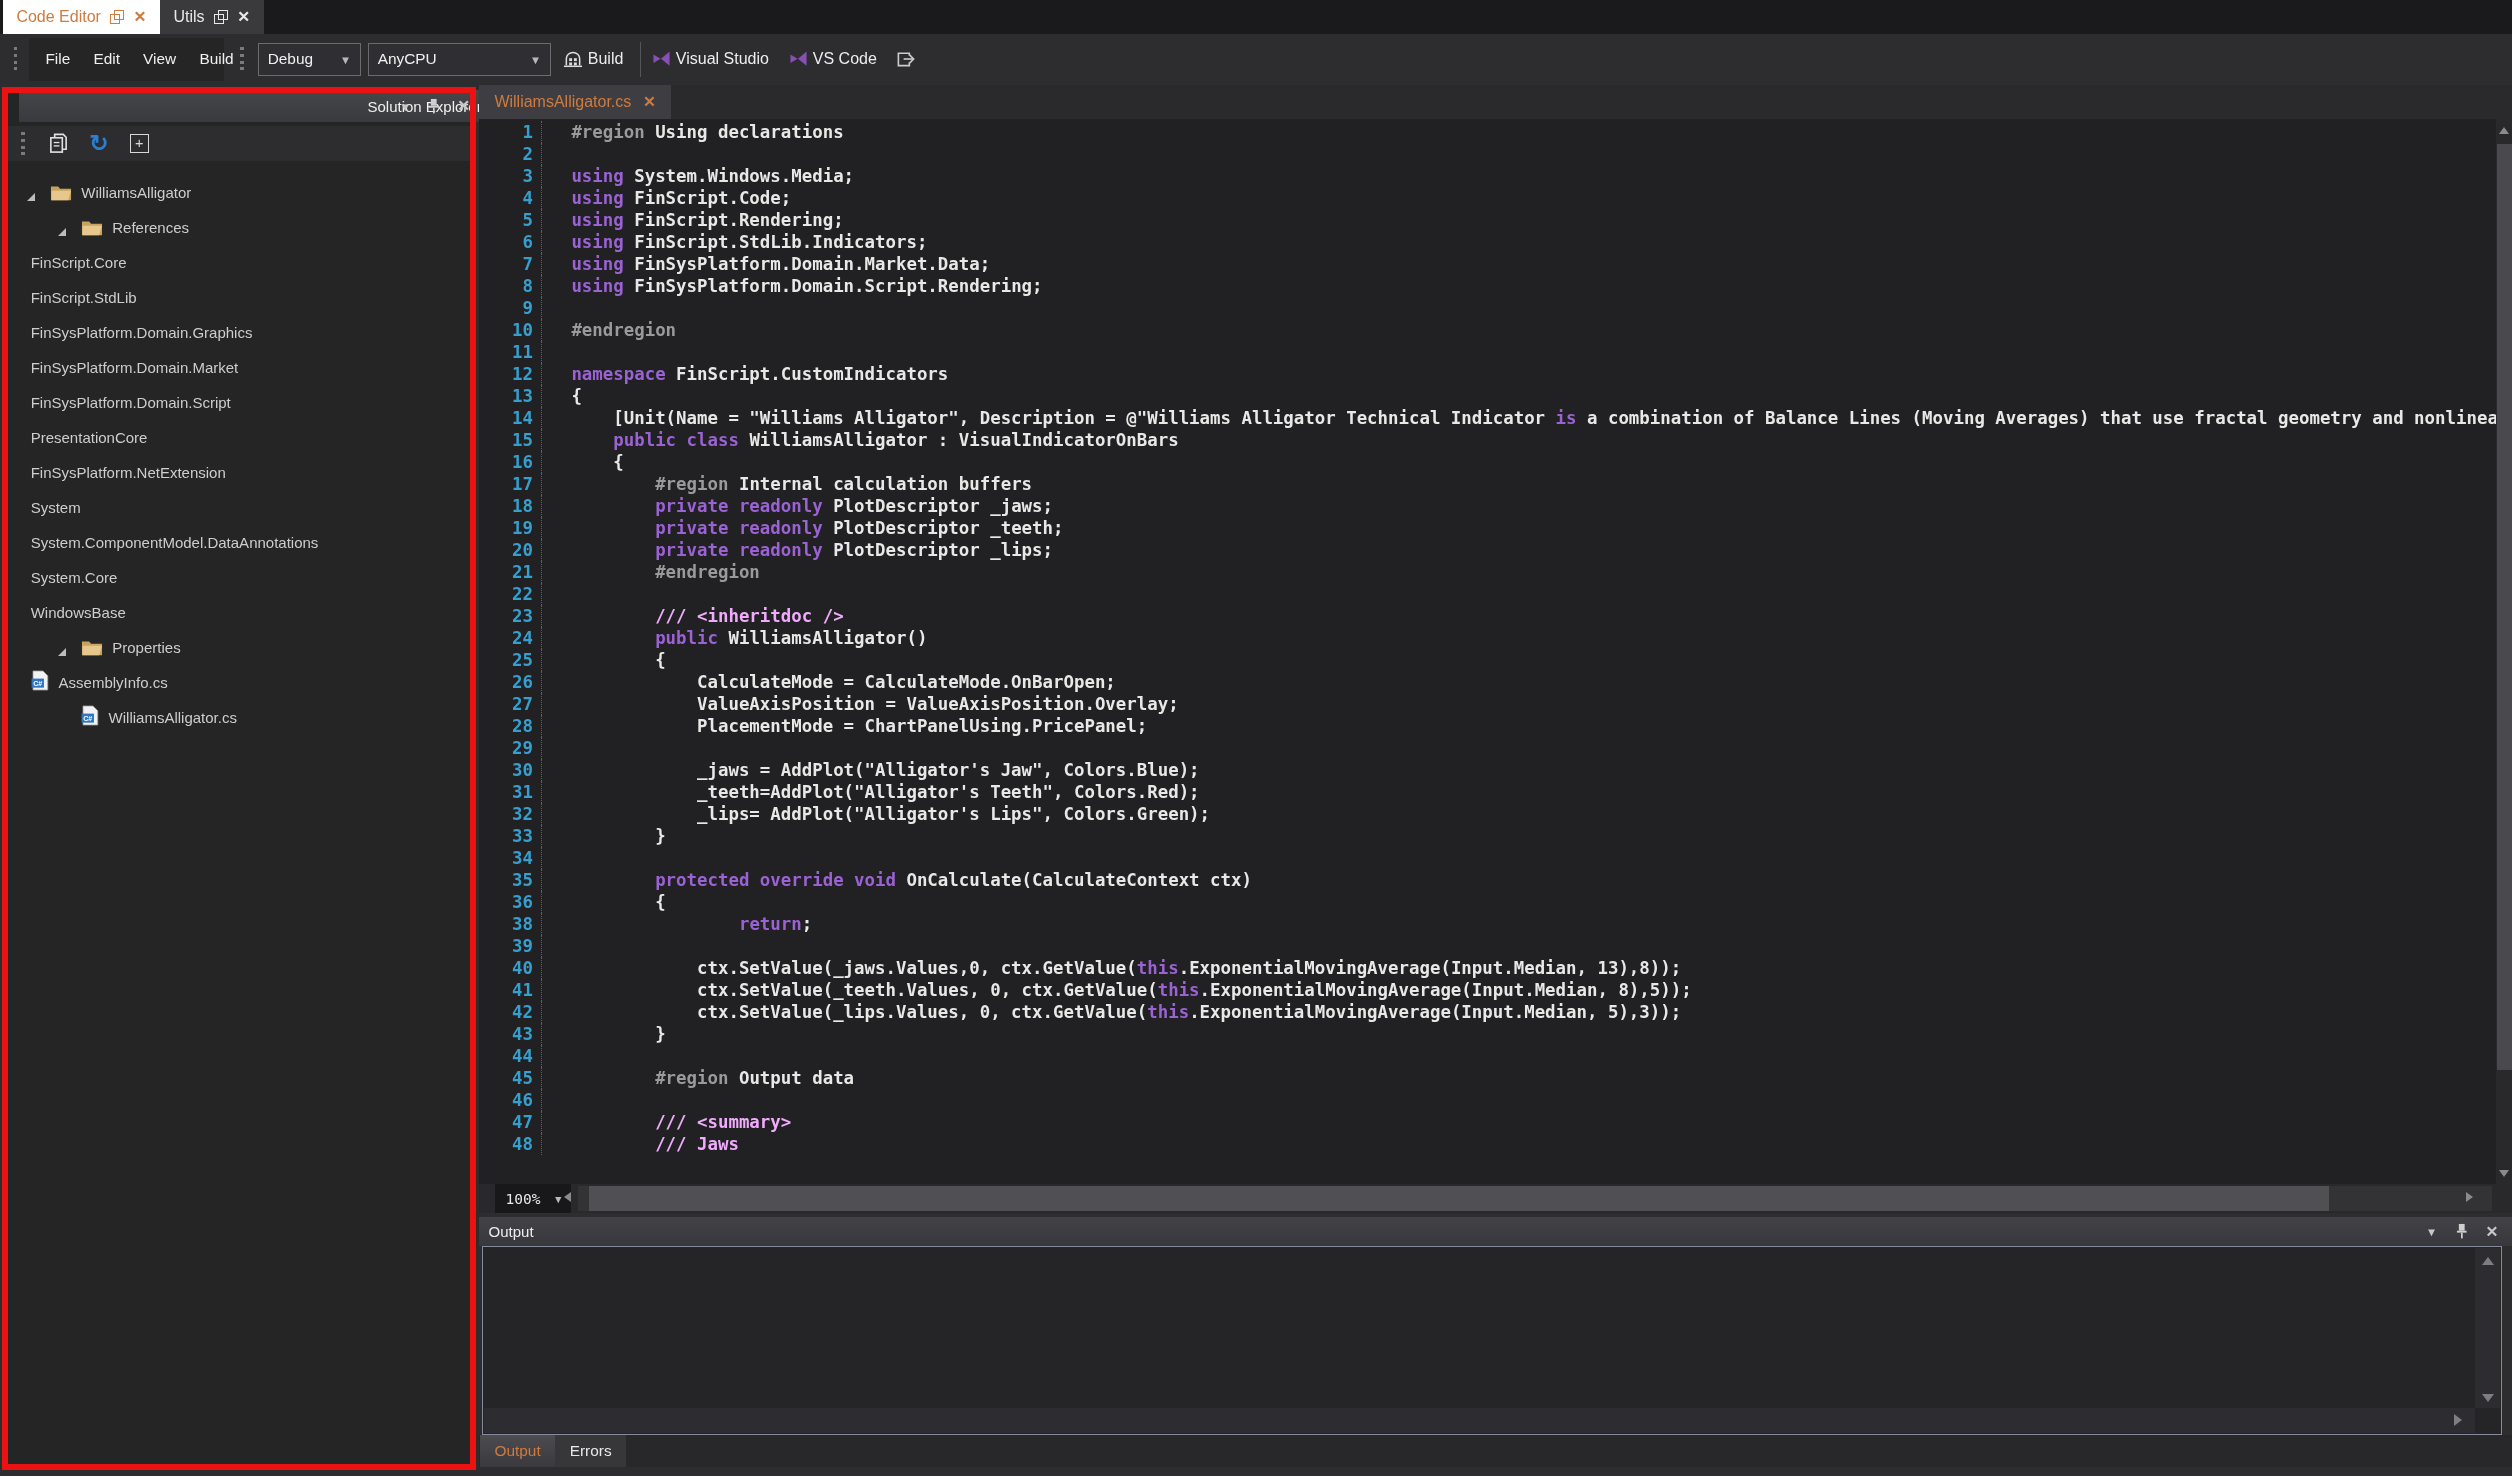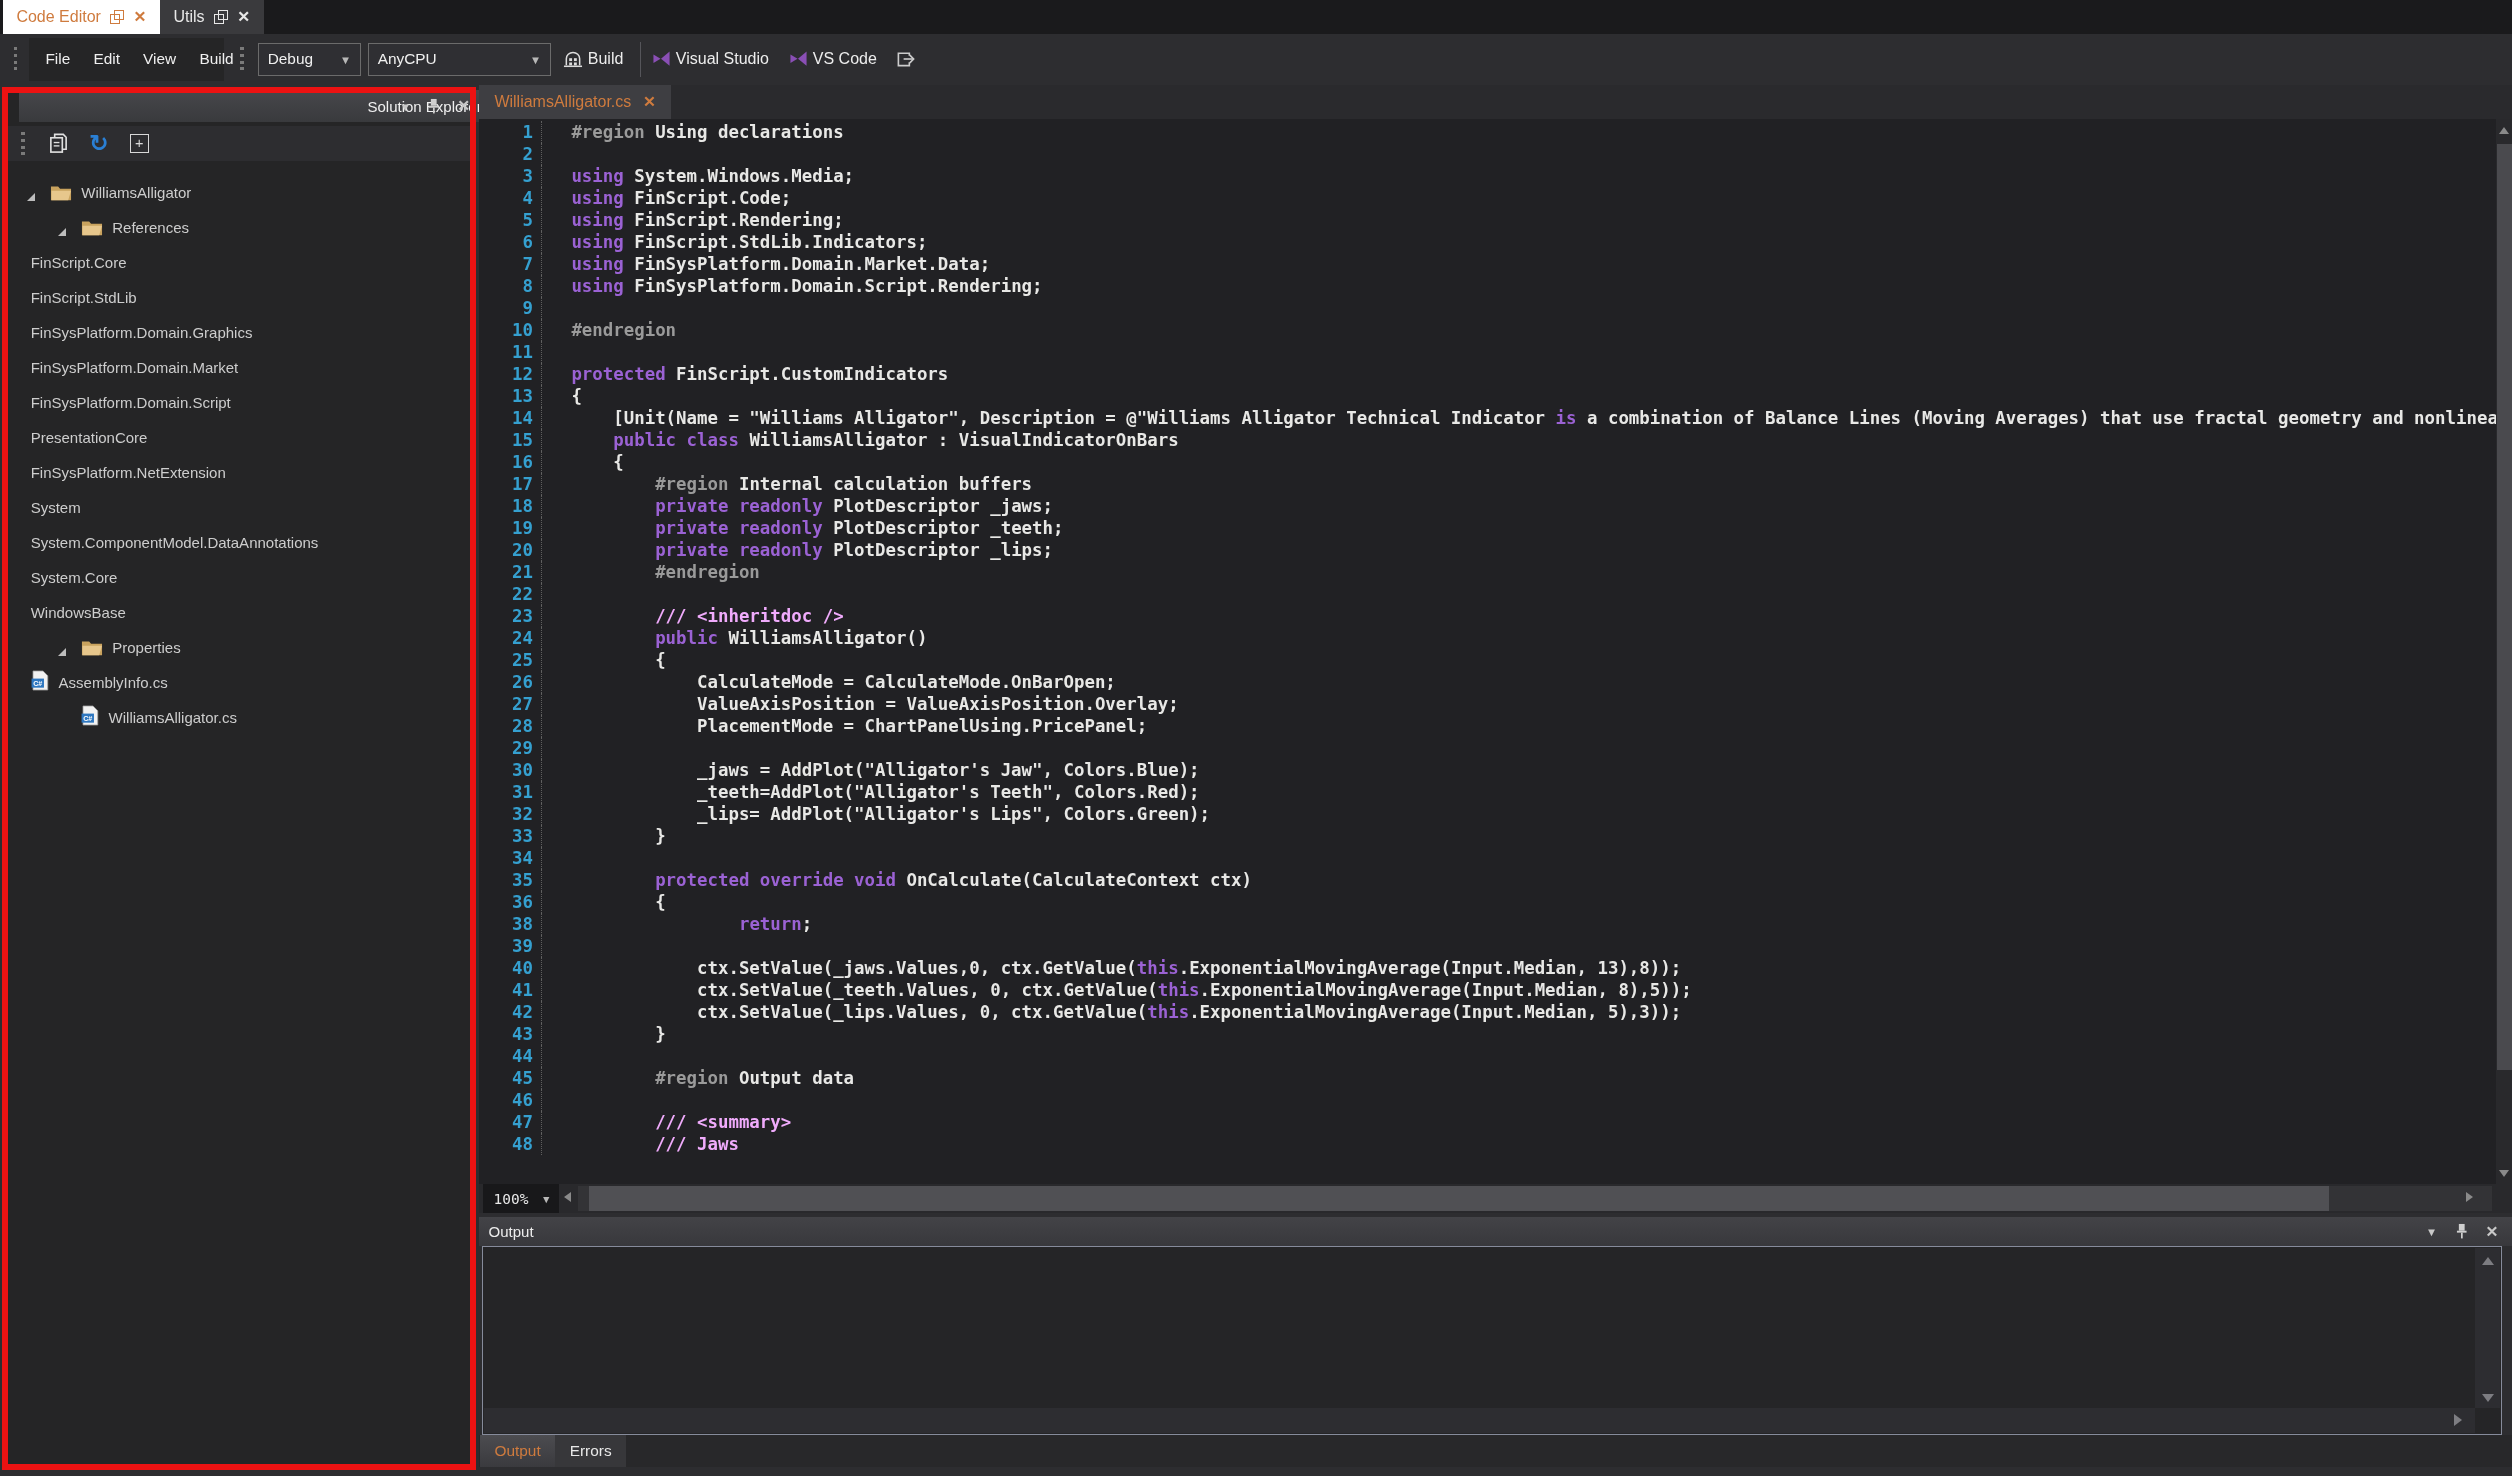"protected" span.k { text: protected -> namespace }
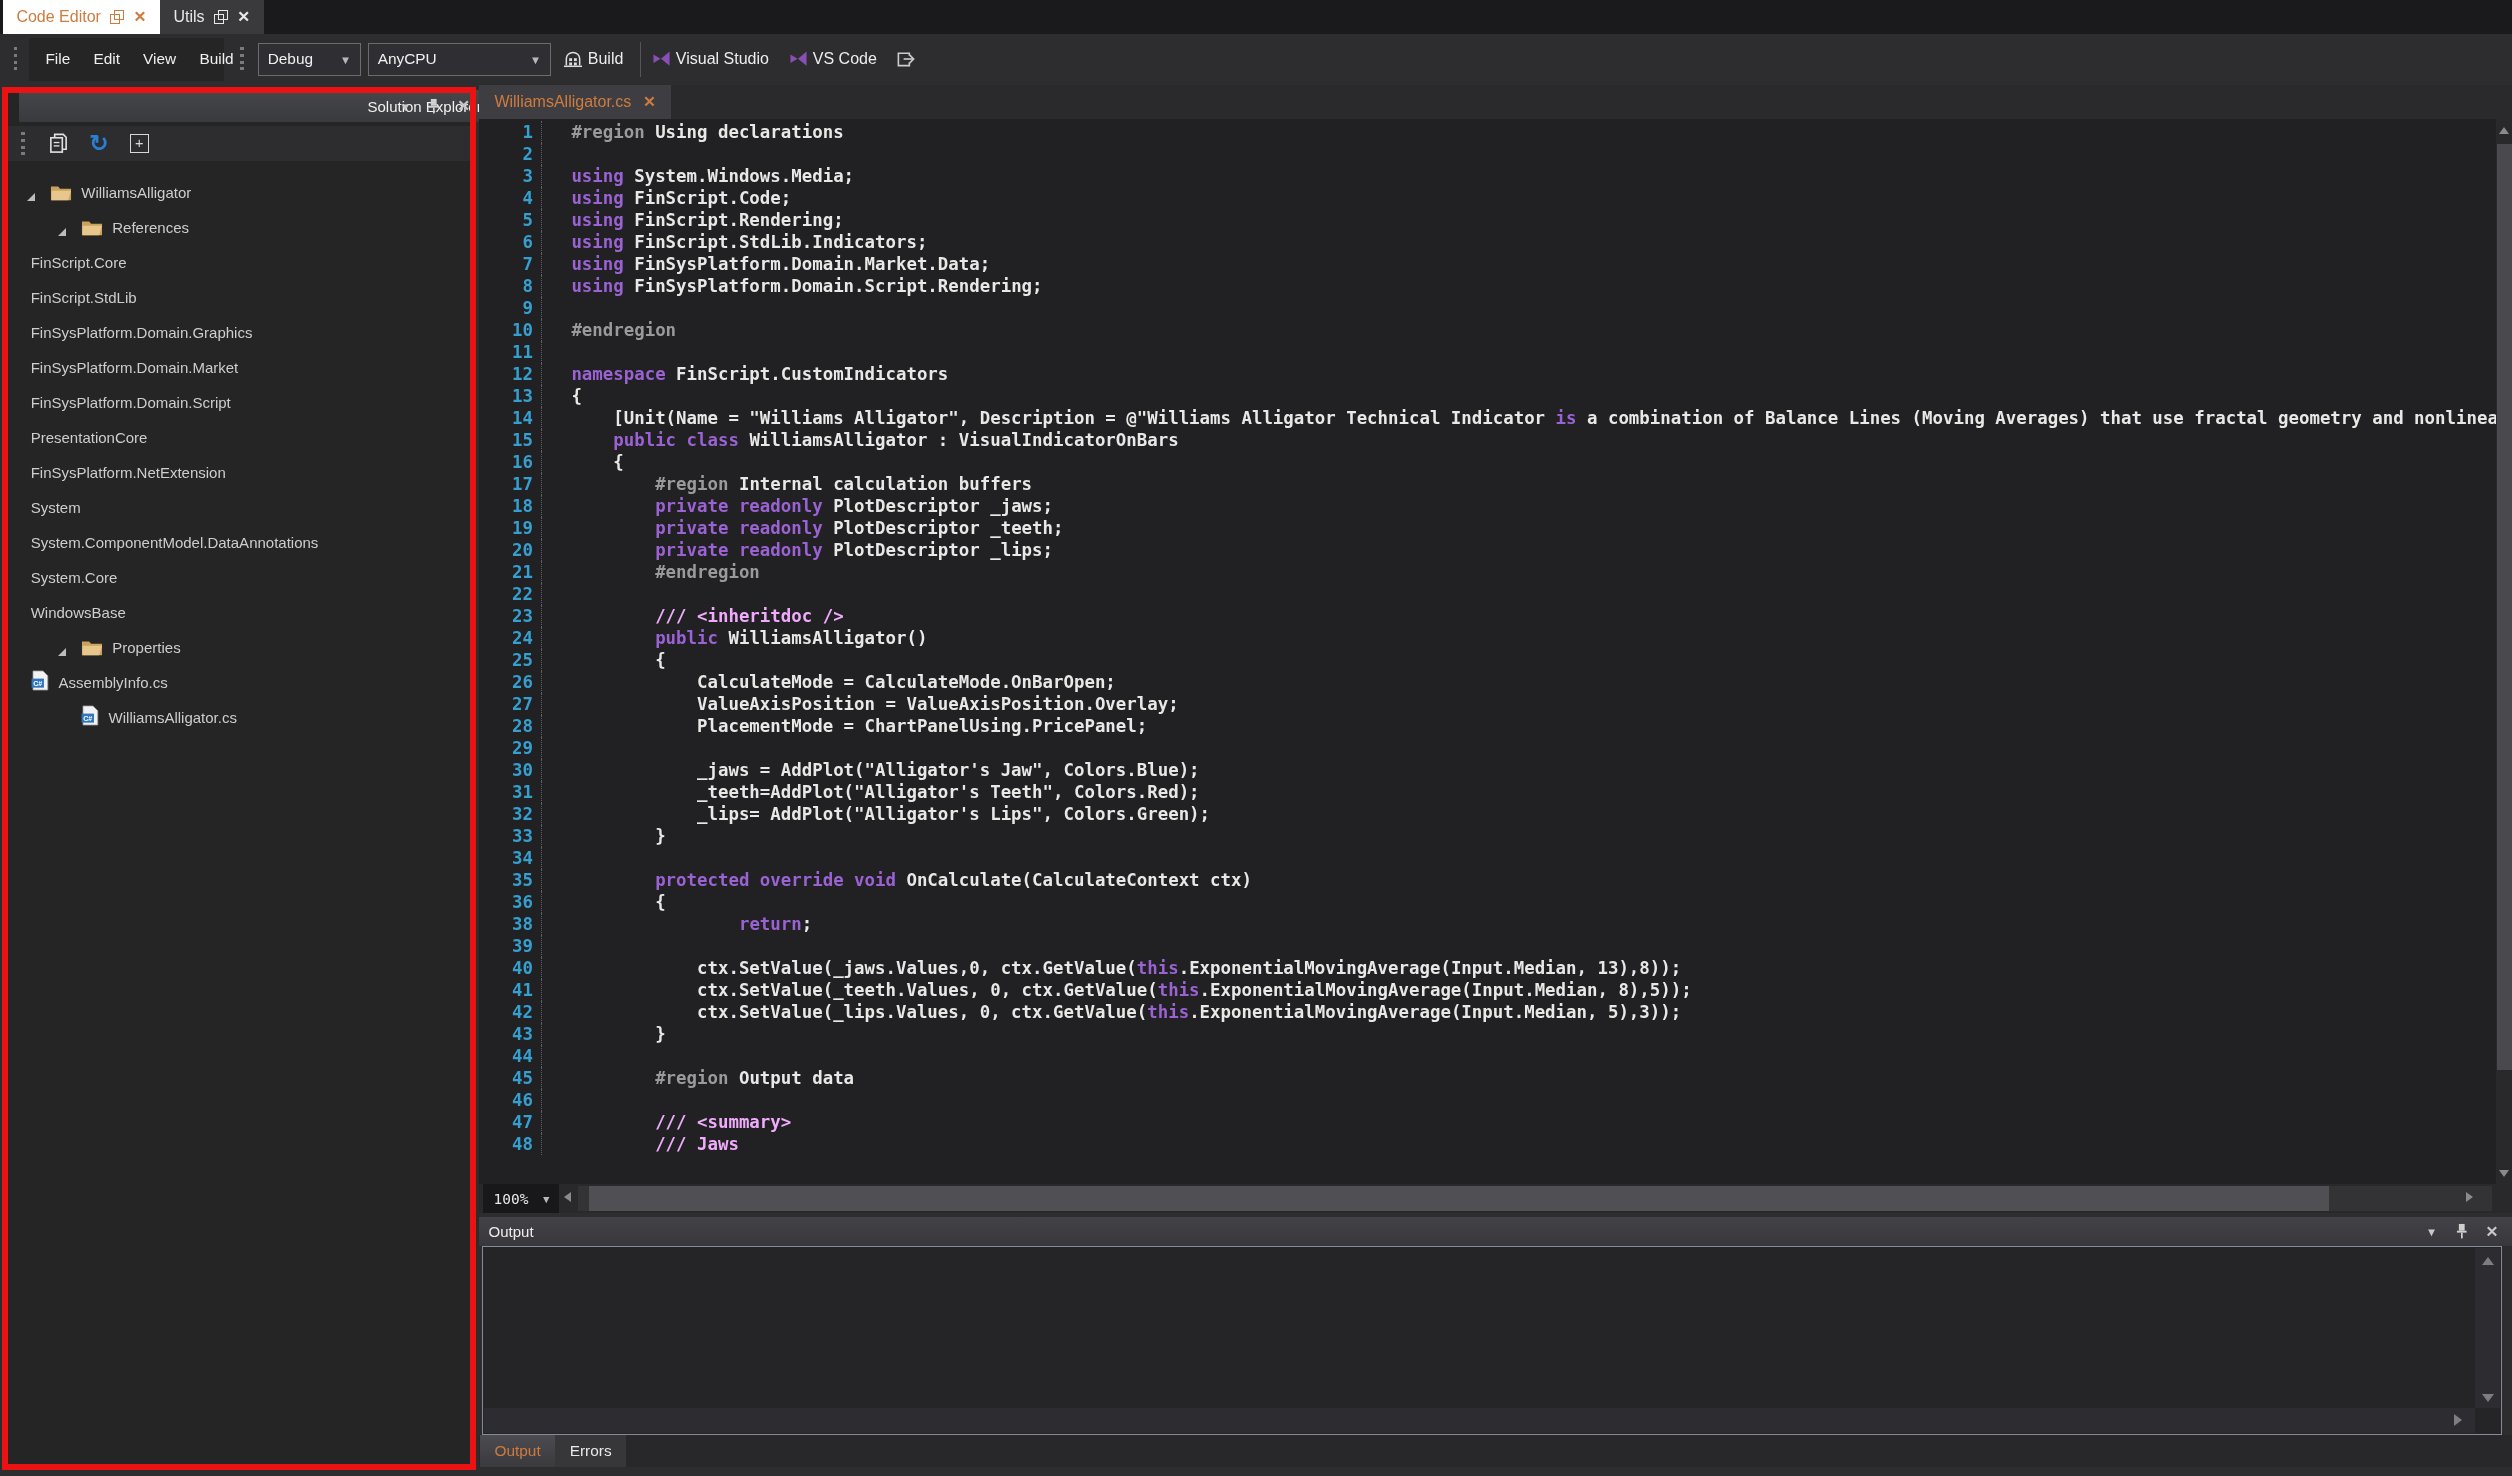"100%" .zoombox { left: 4px -> 16px }
